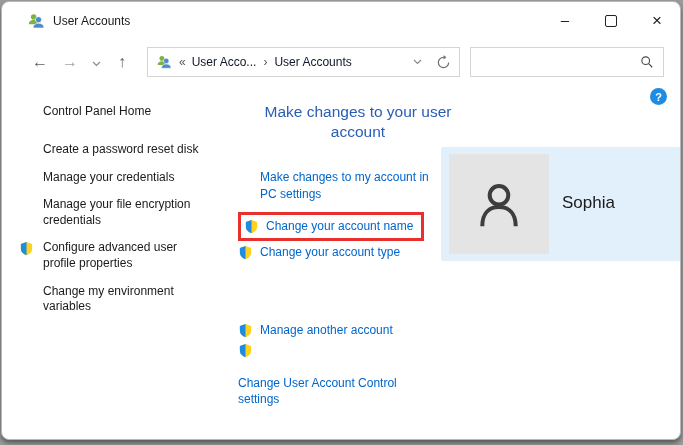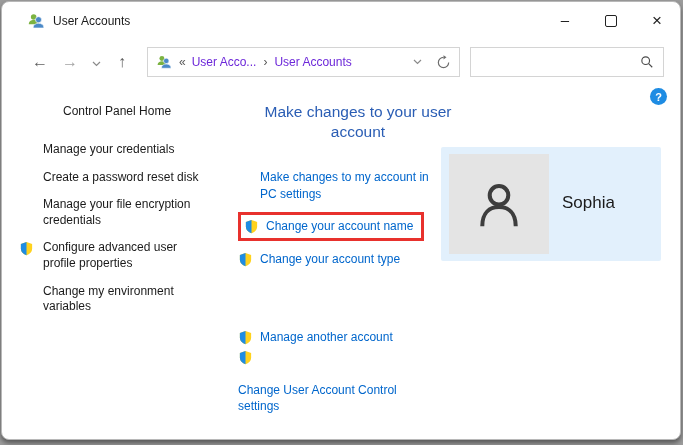"User Acco..." .crumb { color: #6d28d9 -> #0f172a }
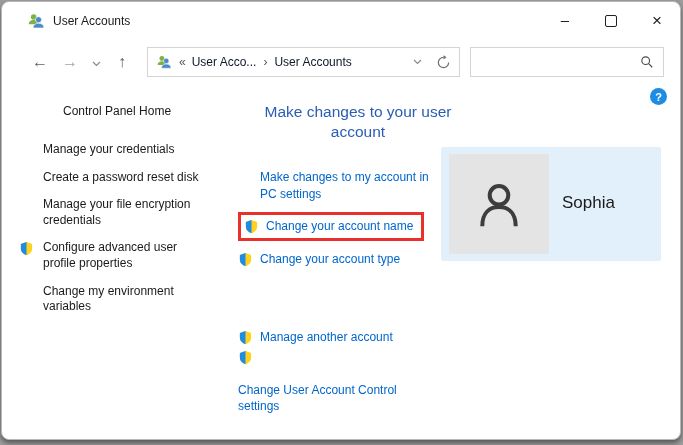"Control Panel Home" .side-home { margin-left: 20px -> none }
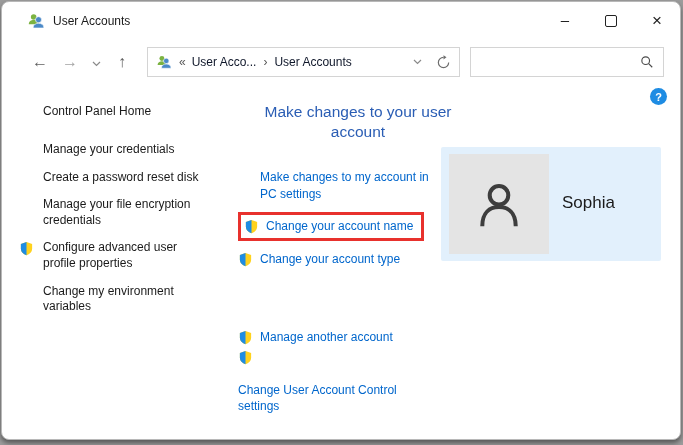"Manage your credentials" div.side-item { order: before "Create a password reset disk" -> after "Create a password reset disk" }
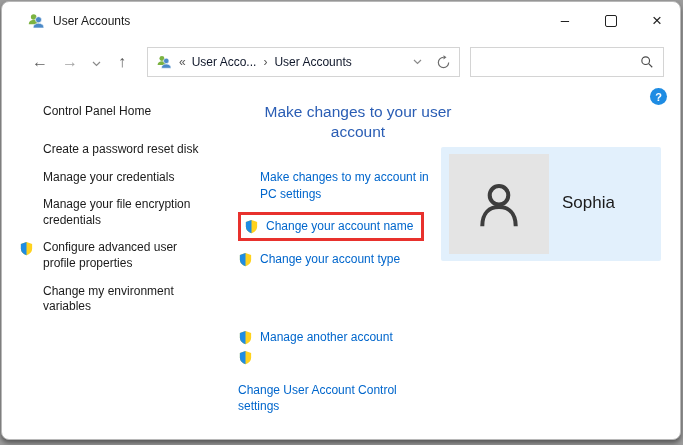"Sophia" .user-panel { width: 220px -> 240px }
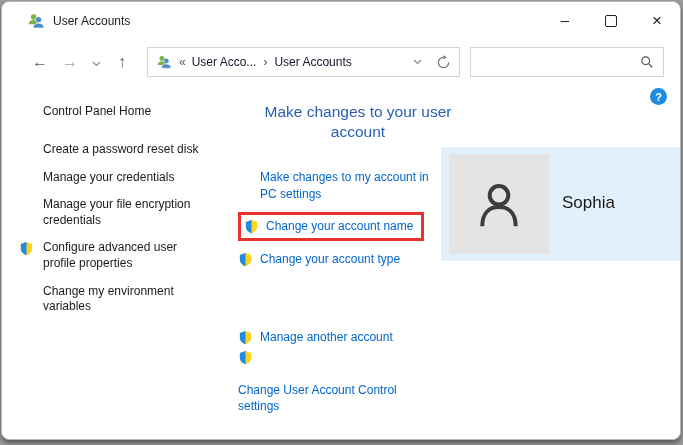"Change your account name" .redbox { margin-bottom: 8px -> 1px }
